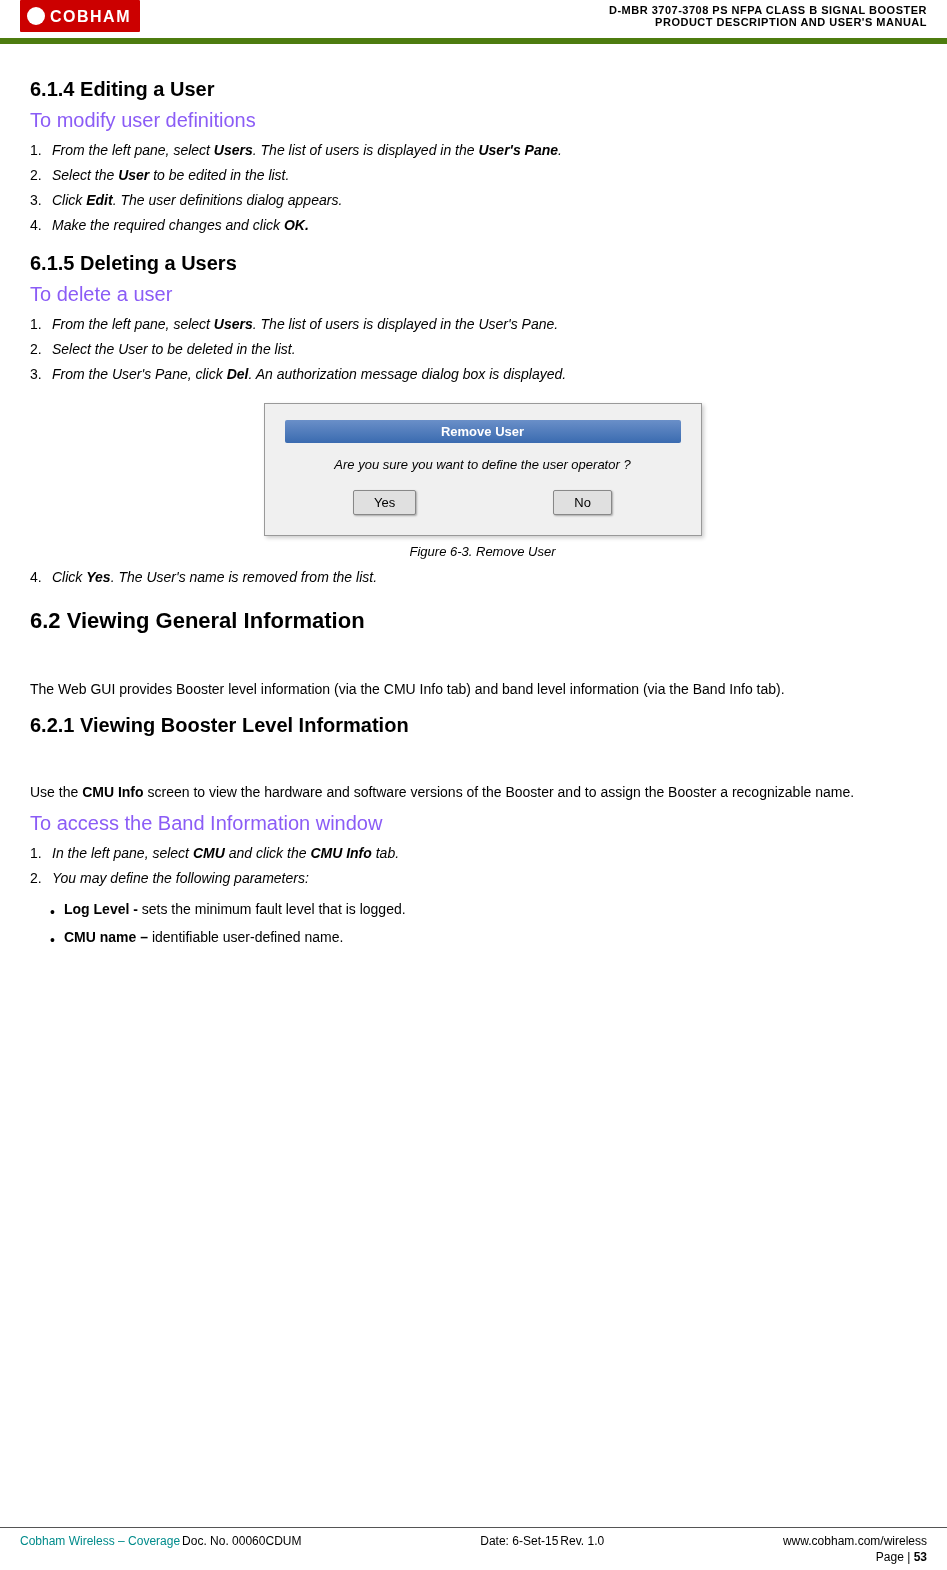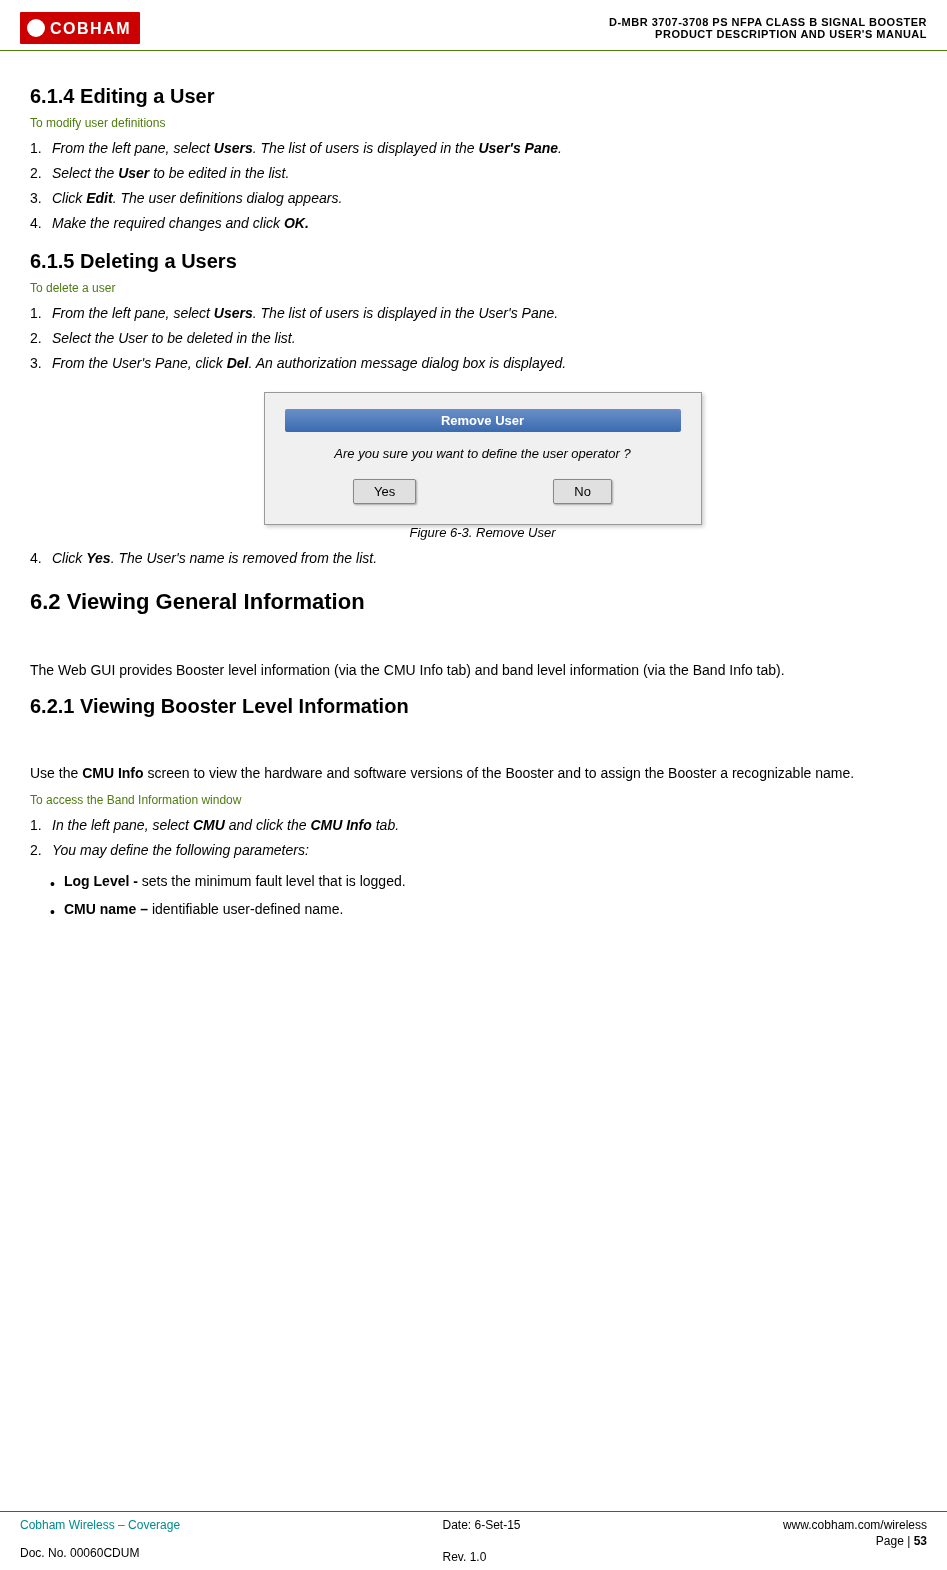"COBHAM" .header { border-bottom: 1px solid #4d7c0f -> 6px solid #4d7c0f; padding: 12px 20px 6px 20px -> 0 20px 6px 20px }
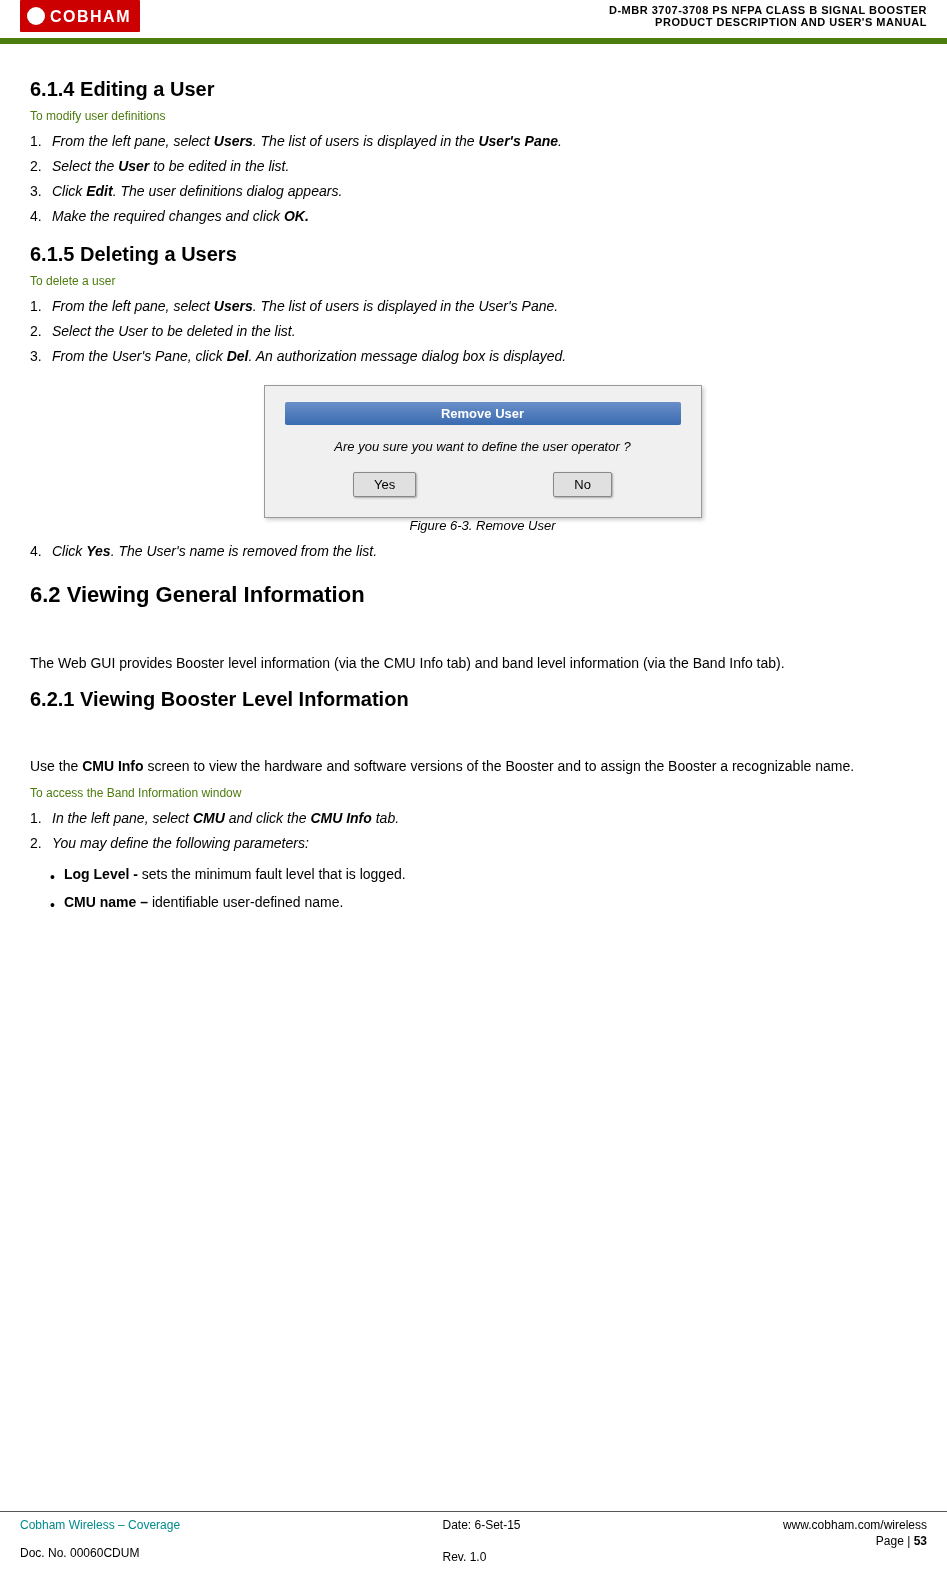"To modify user definitions" .teal-heading { color: #4d7c0f -> #8b5cf6; font-size: 12px -> 20px }
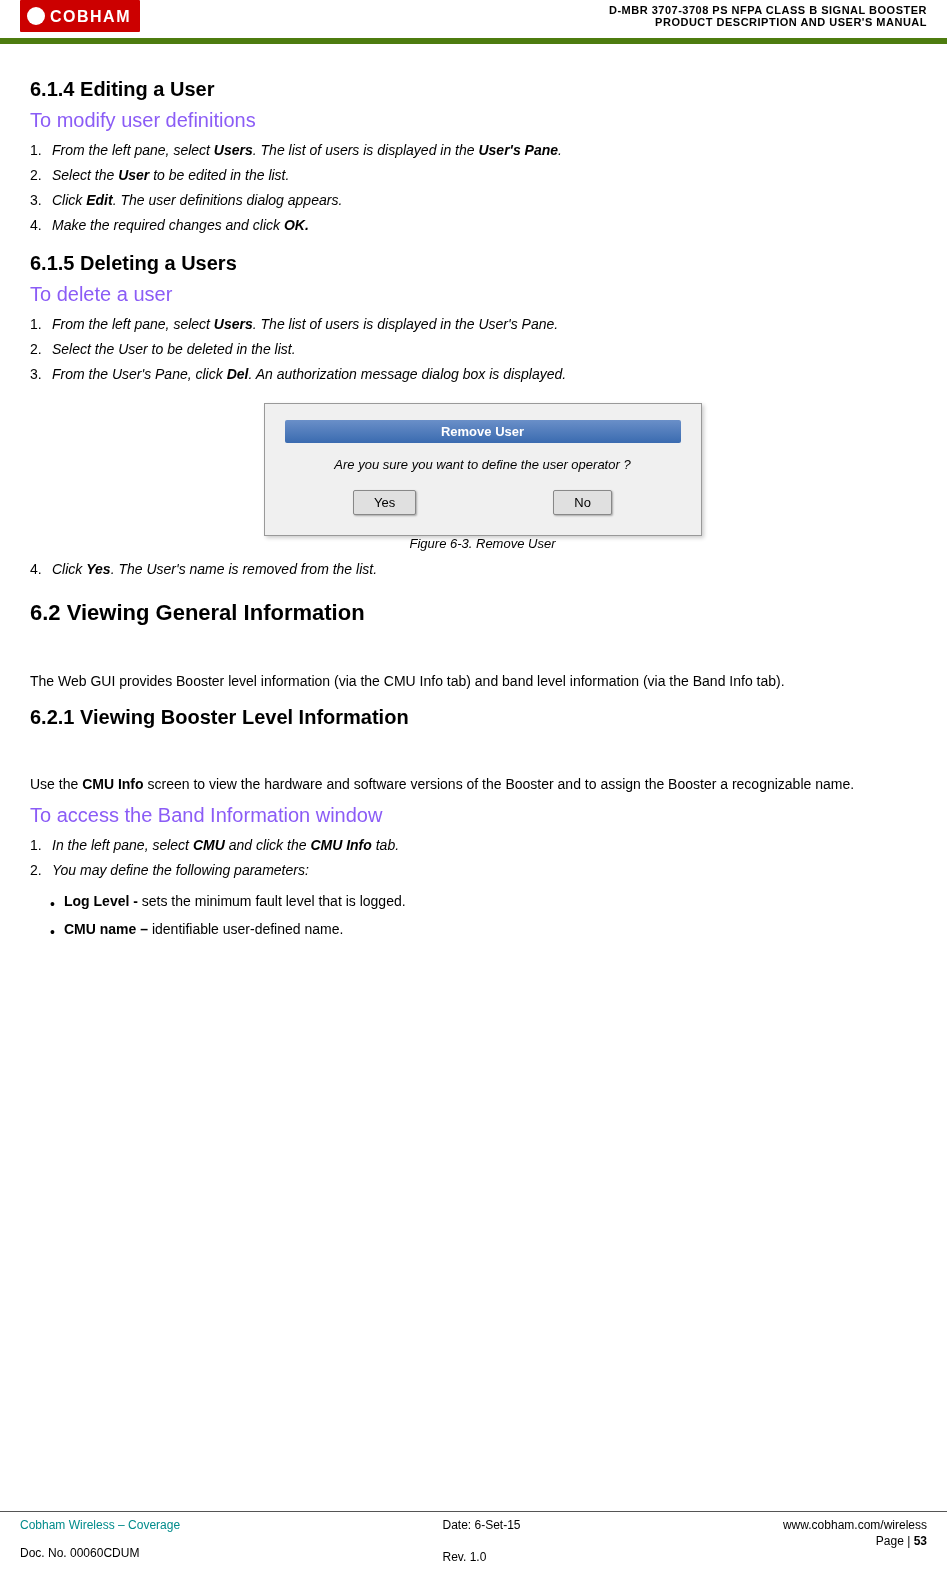"Figure 6-3. Remove User" .figure-caption { margin-top: 0 -> 8px }
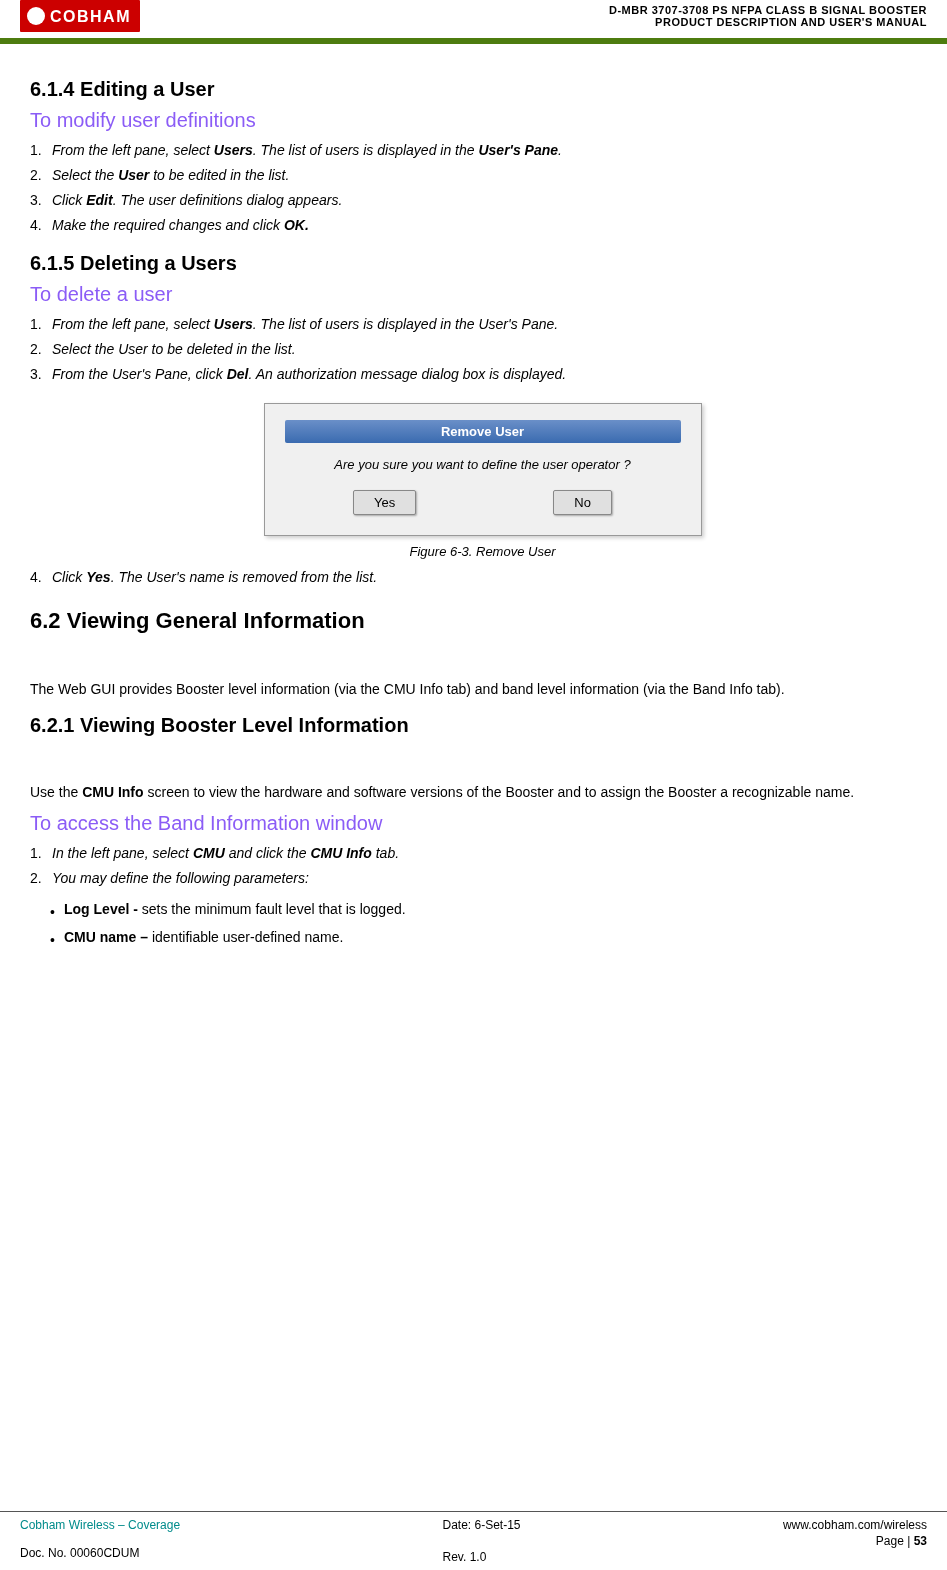"Cobham Wireless – Coverage" .footer-left { flex-direction: column -> row; gap: 14px -> 2px }
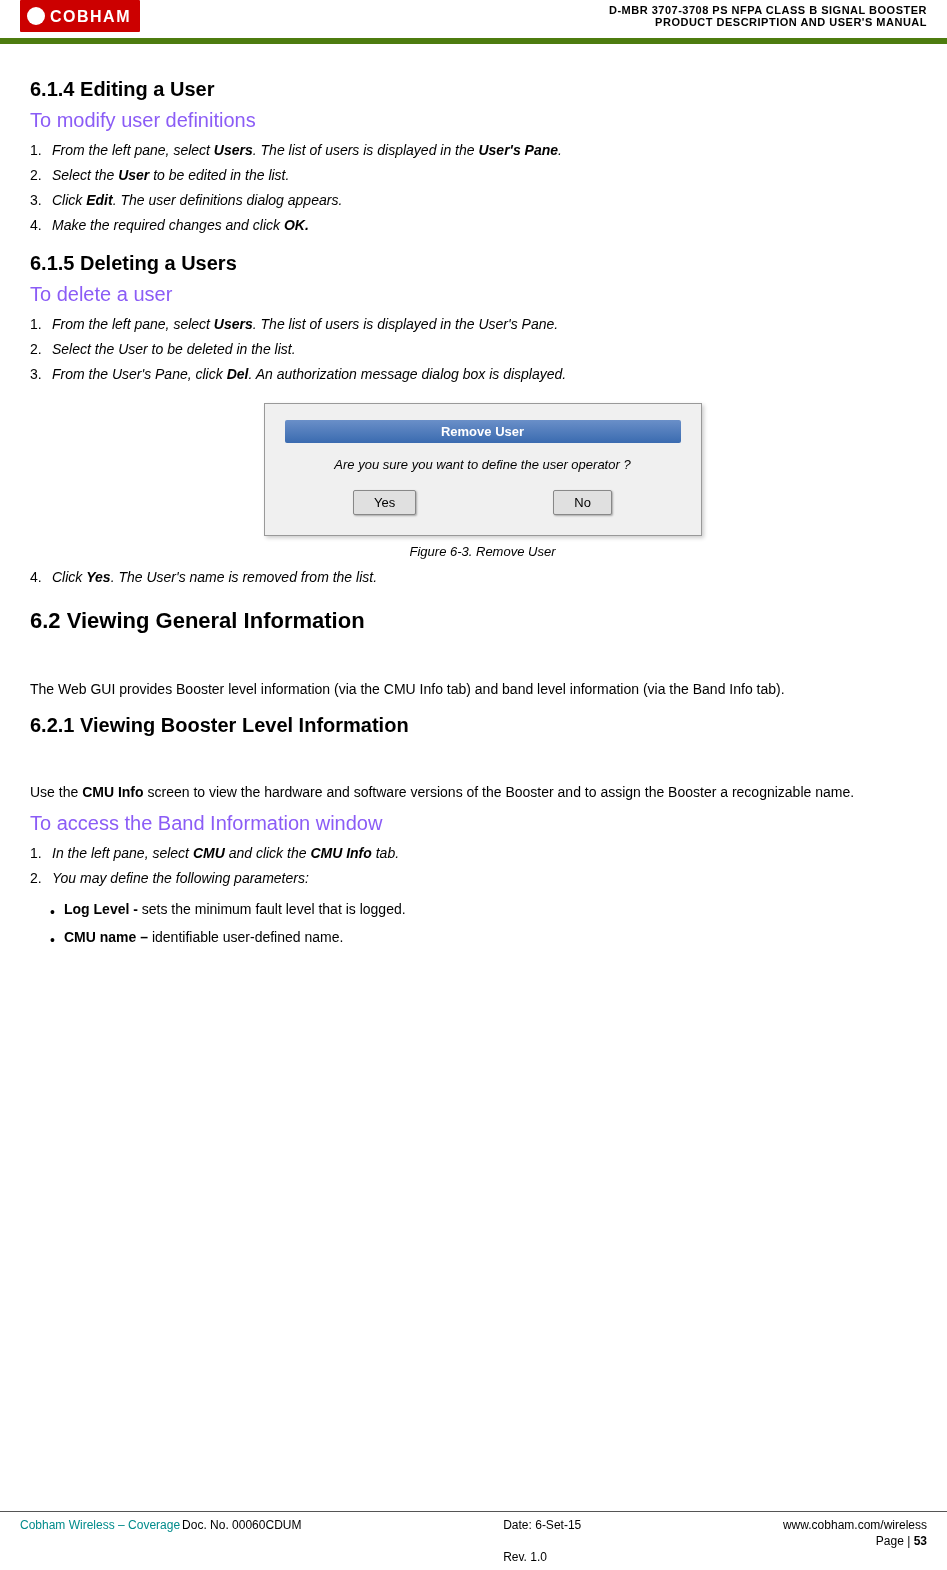"Date: 6-Set-15" .footer-center { flex-direction: column -> none; gap: 18px -> 2px }
